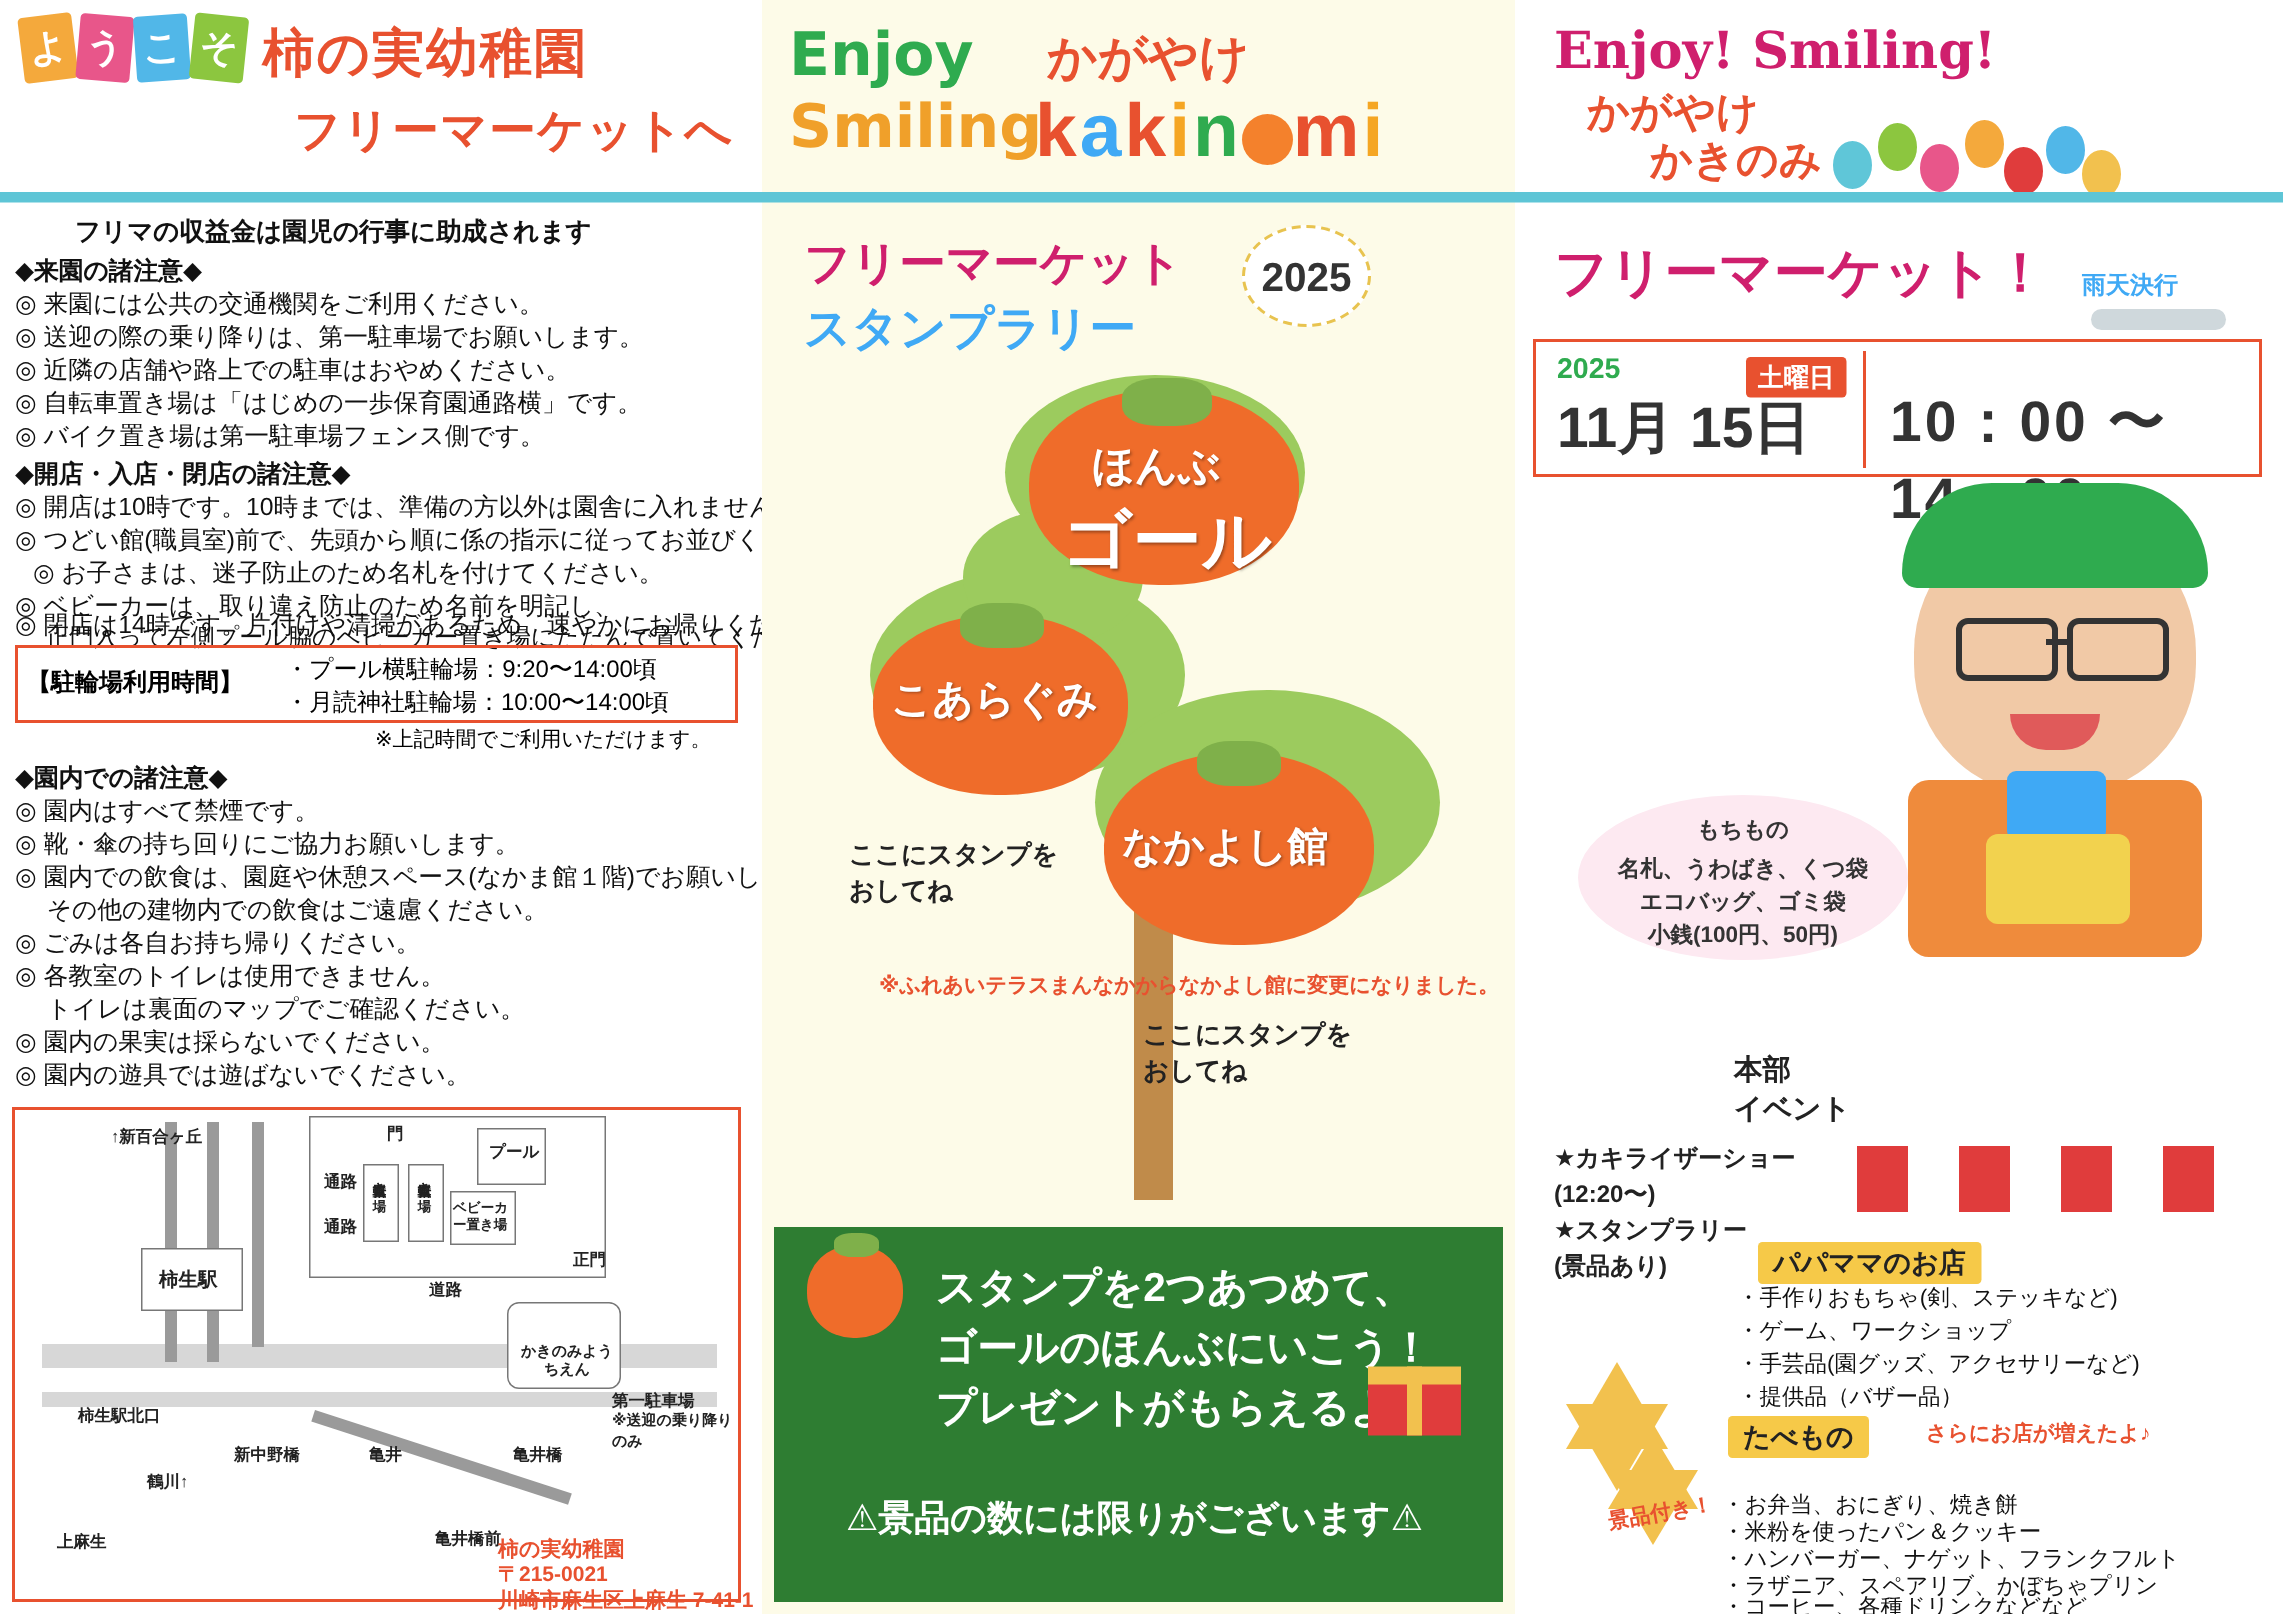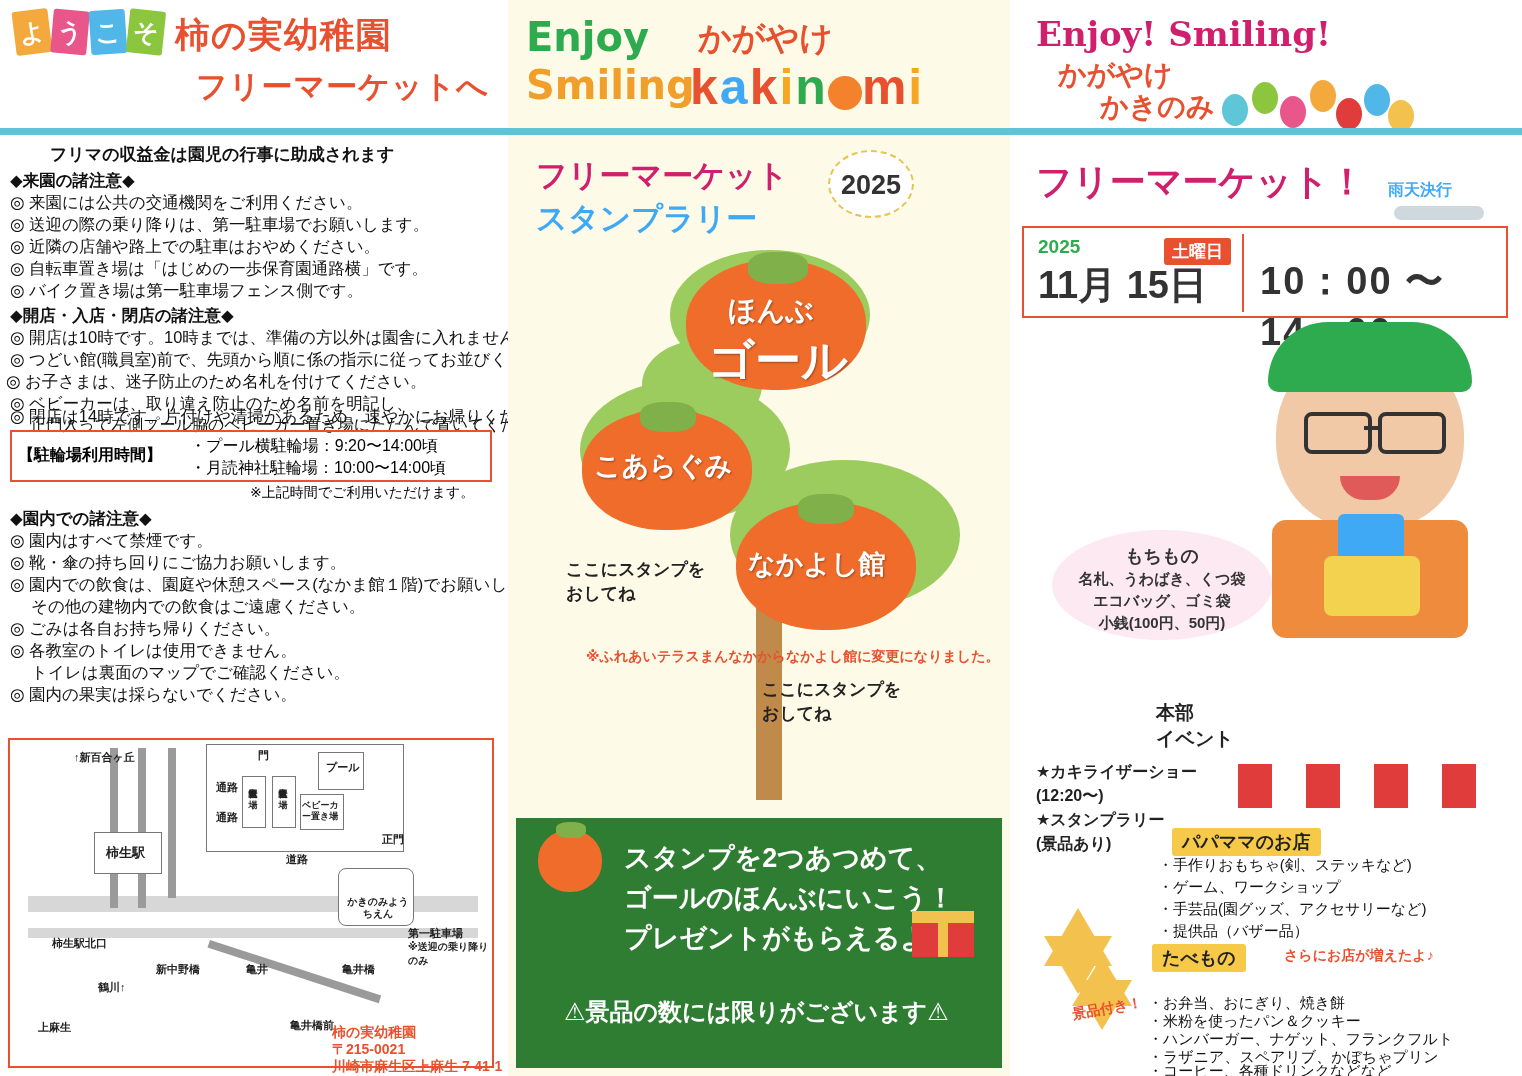"◎ お子さまは、迷子防止のため名札を付けてください。" div.ln { left: 6px -> 22px }
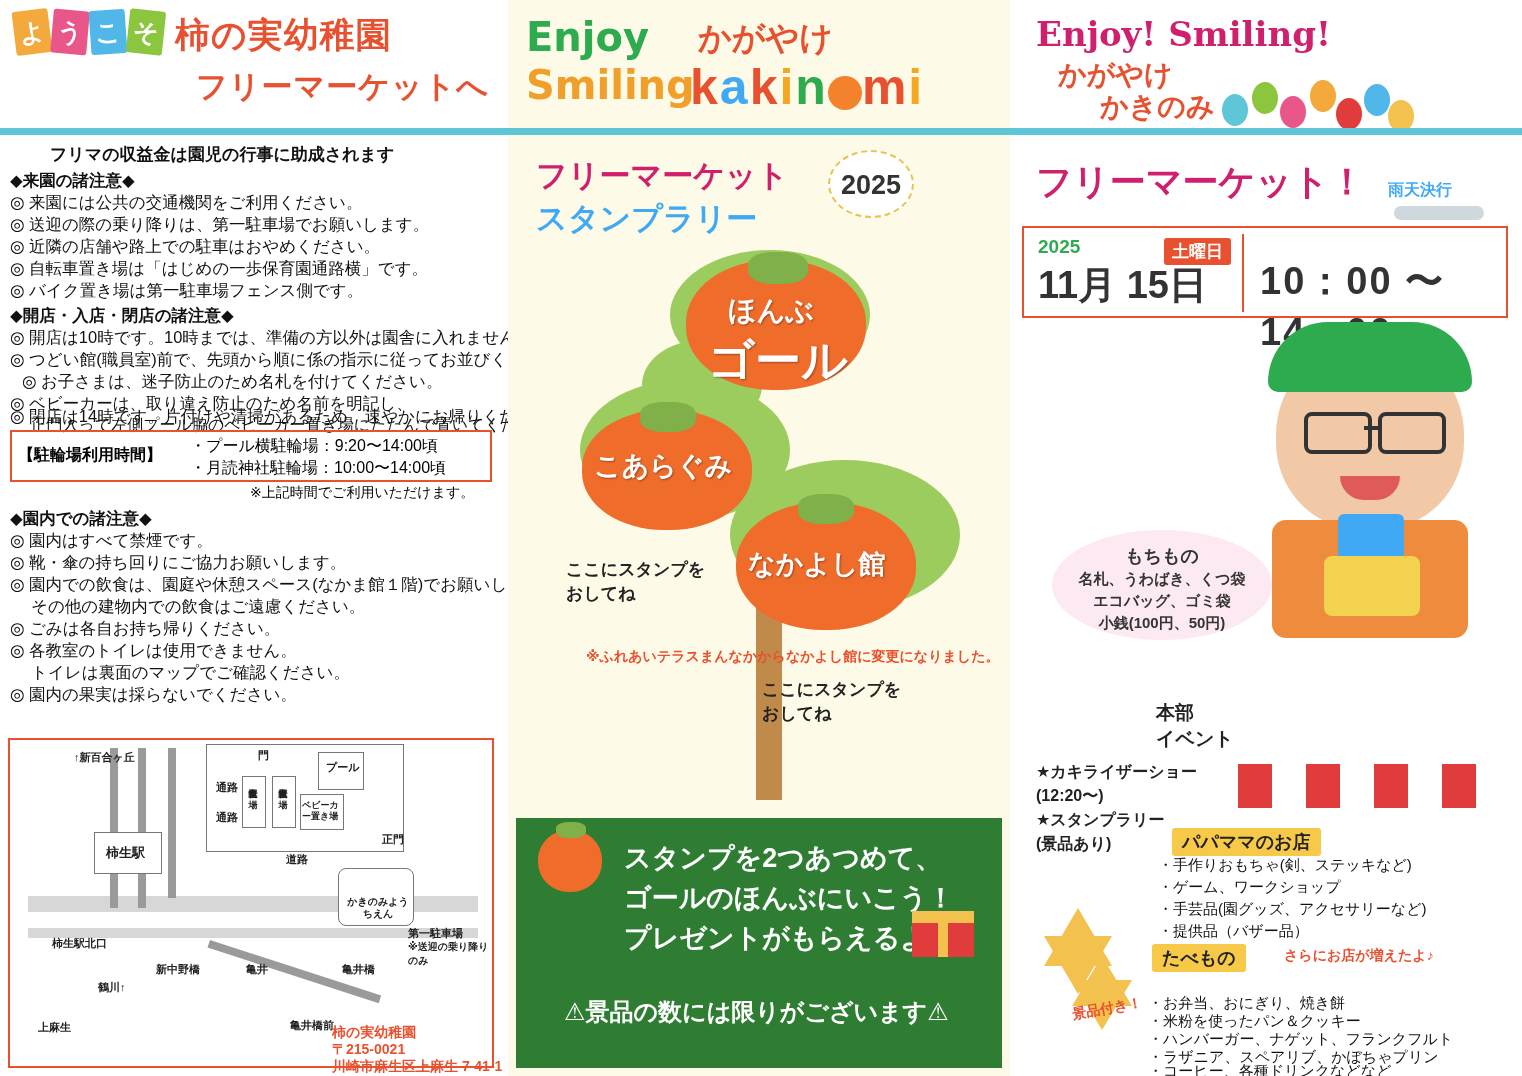"もちもの" div.bt { font-size: 18px -> 15px }
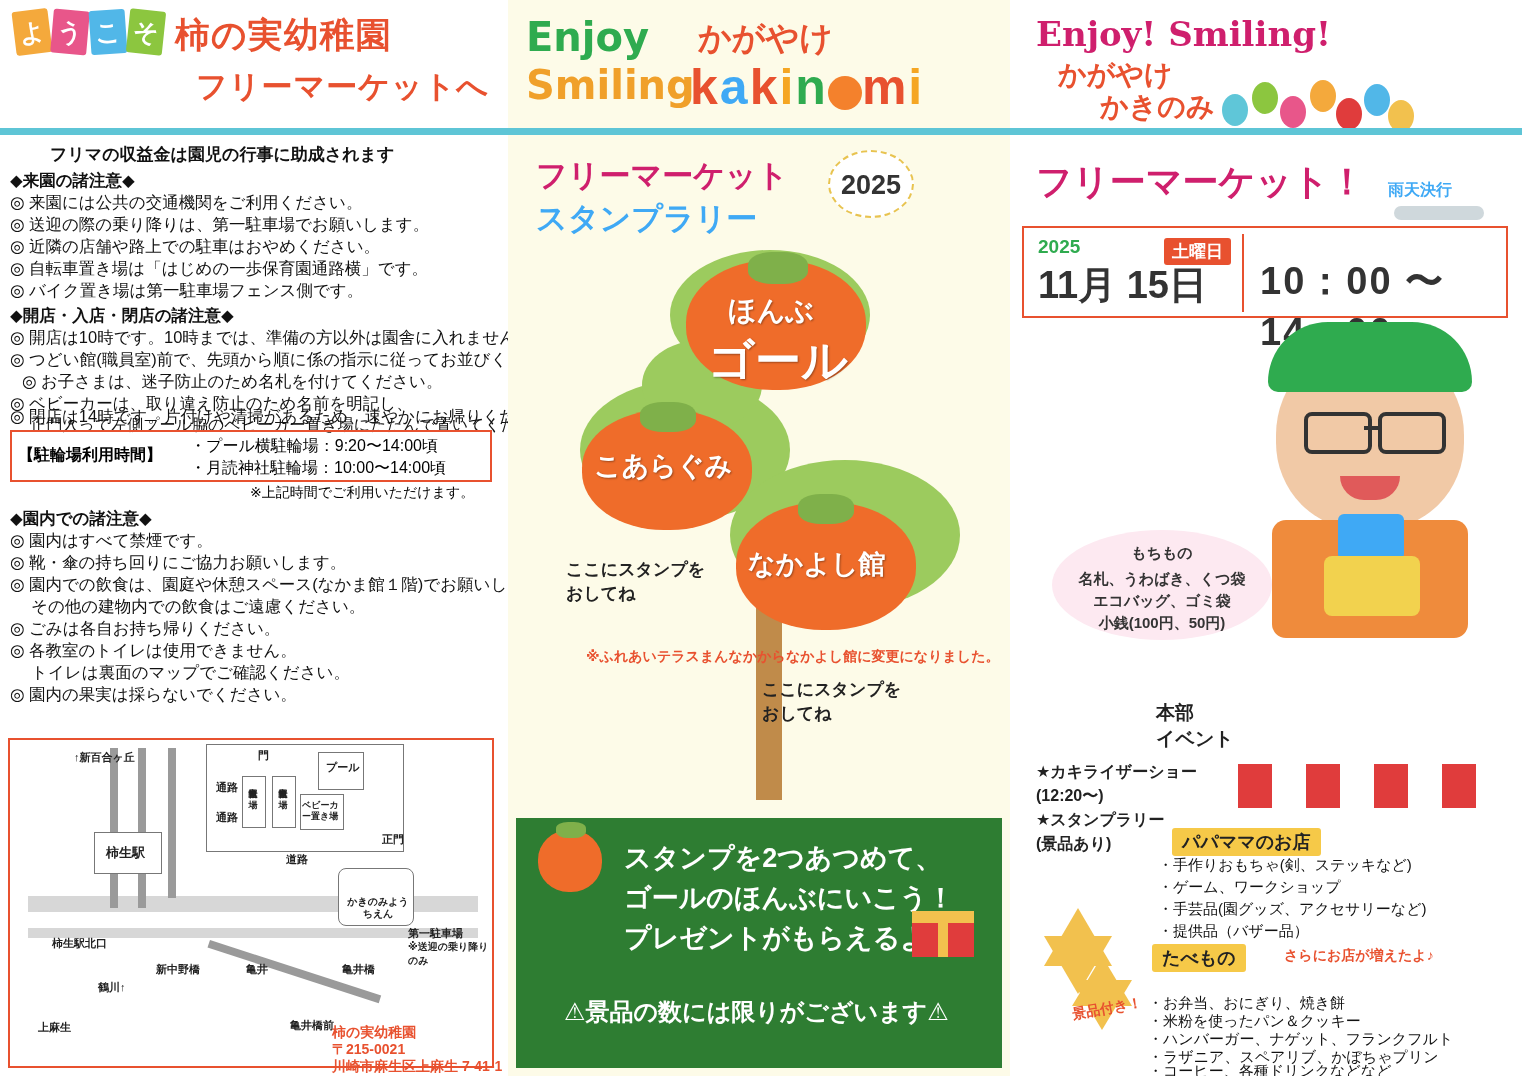"◎ 園内の遊具では遊ばないでください。" div.ln { html: none -> <div>◎ 園内の遊具では遊ばないでください。</div> }
